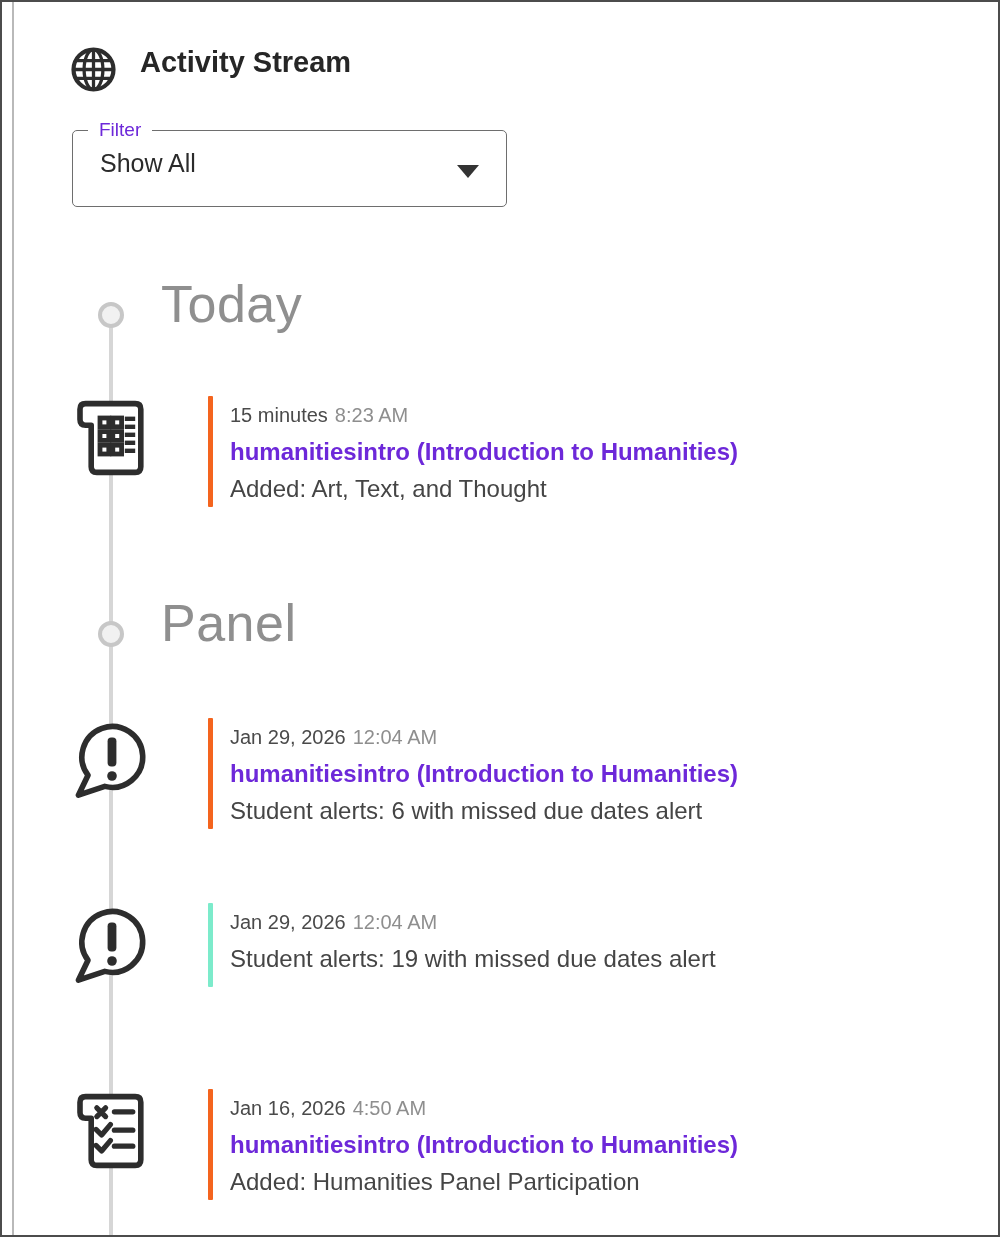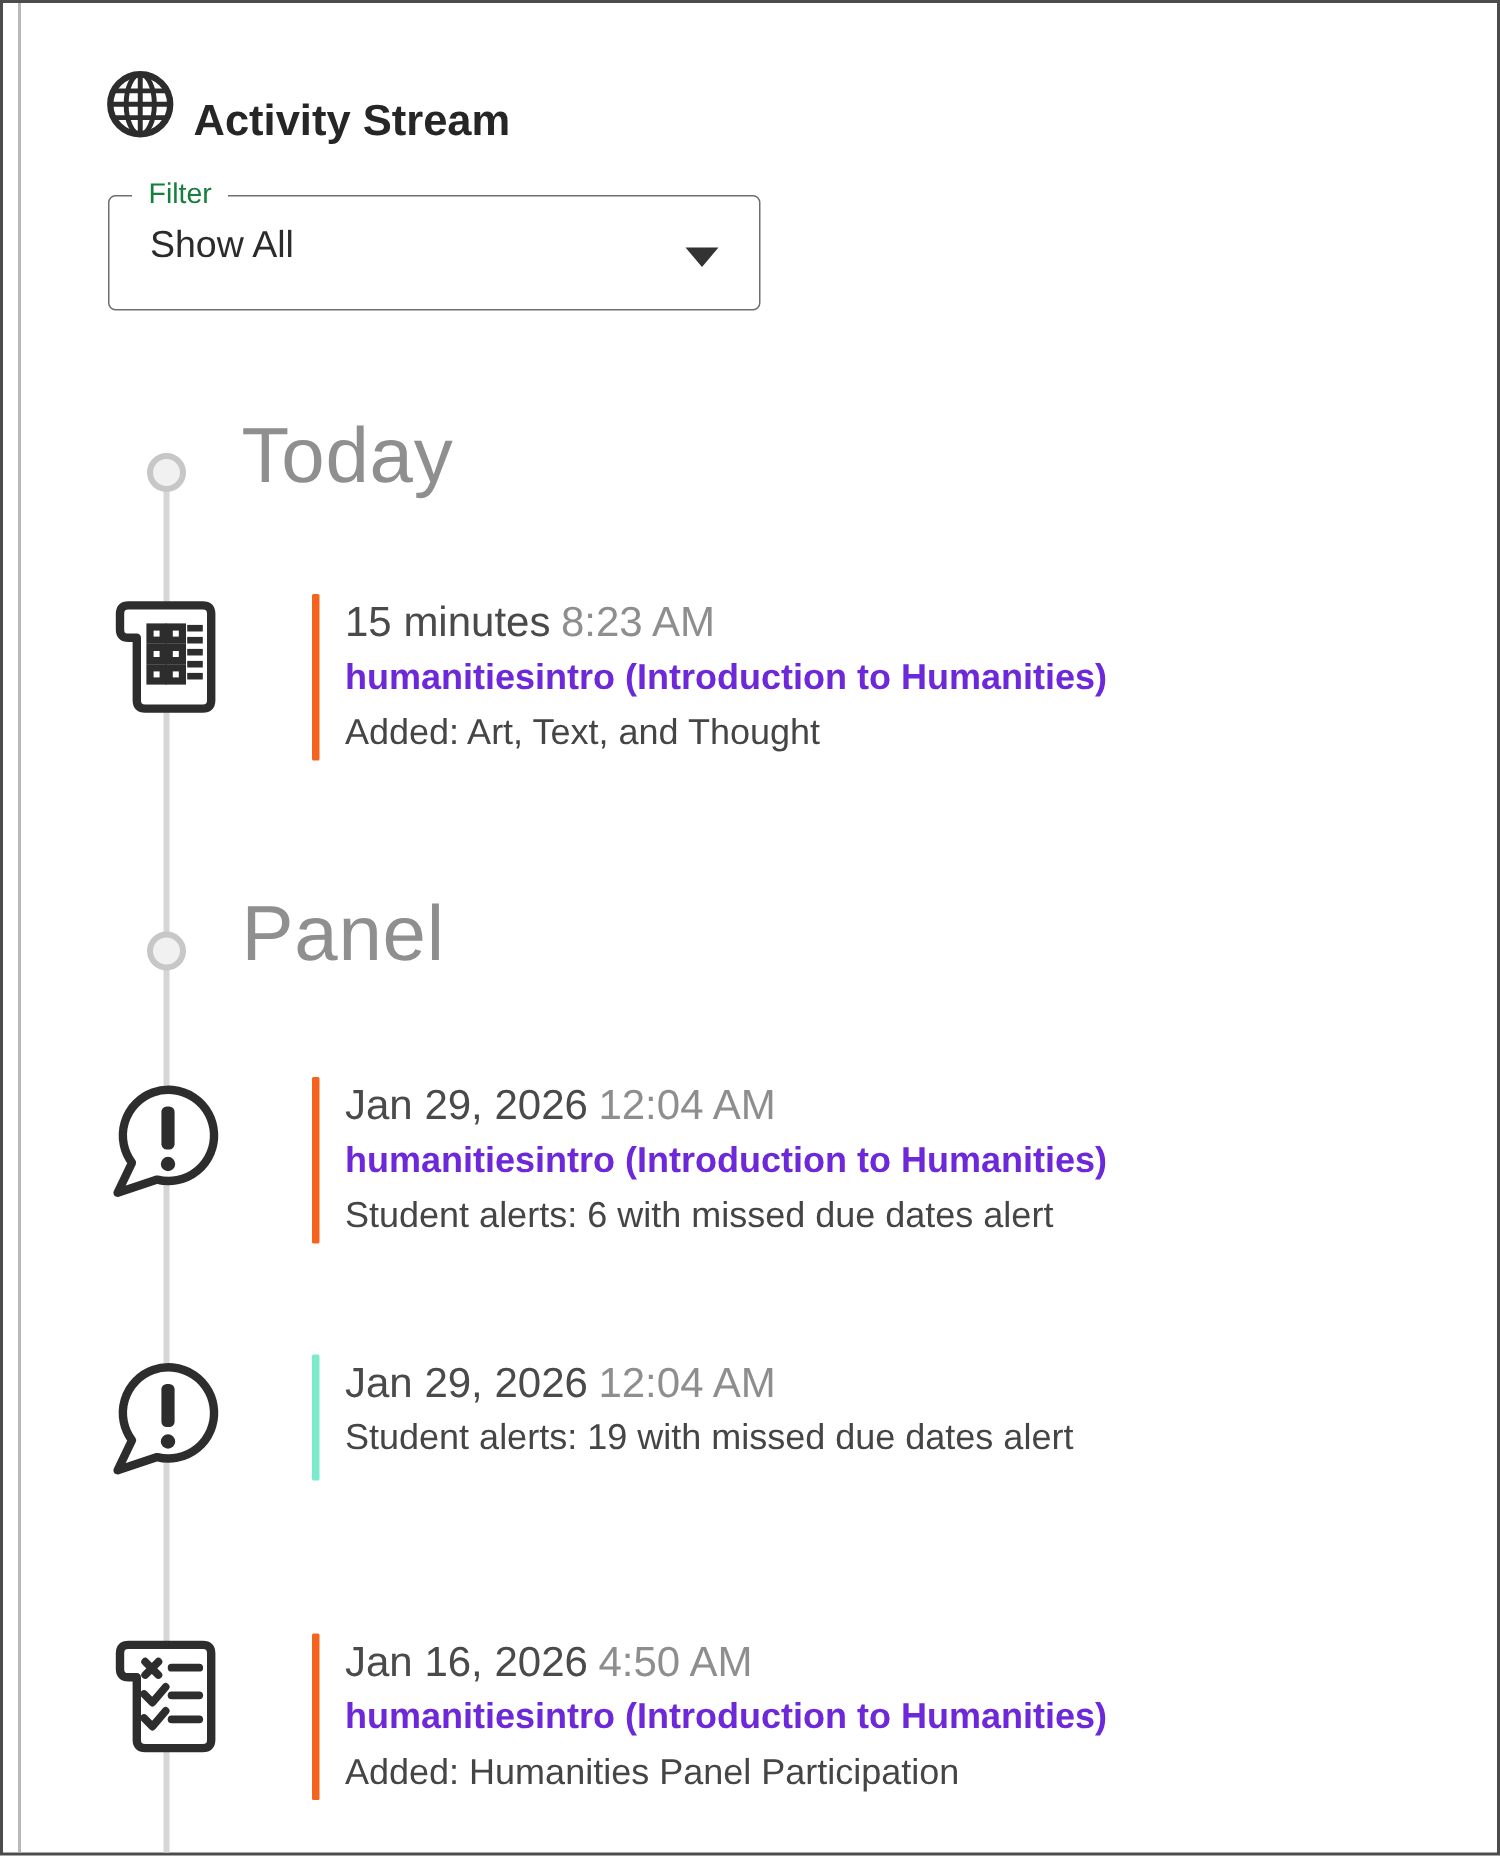"Activity Stream" .header { align-items: flex-end -> flex-start; gap: 12px -> 23px }
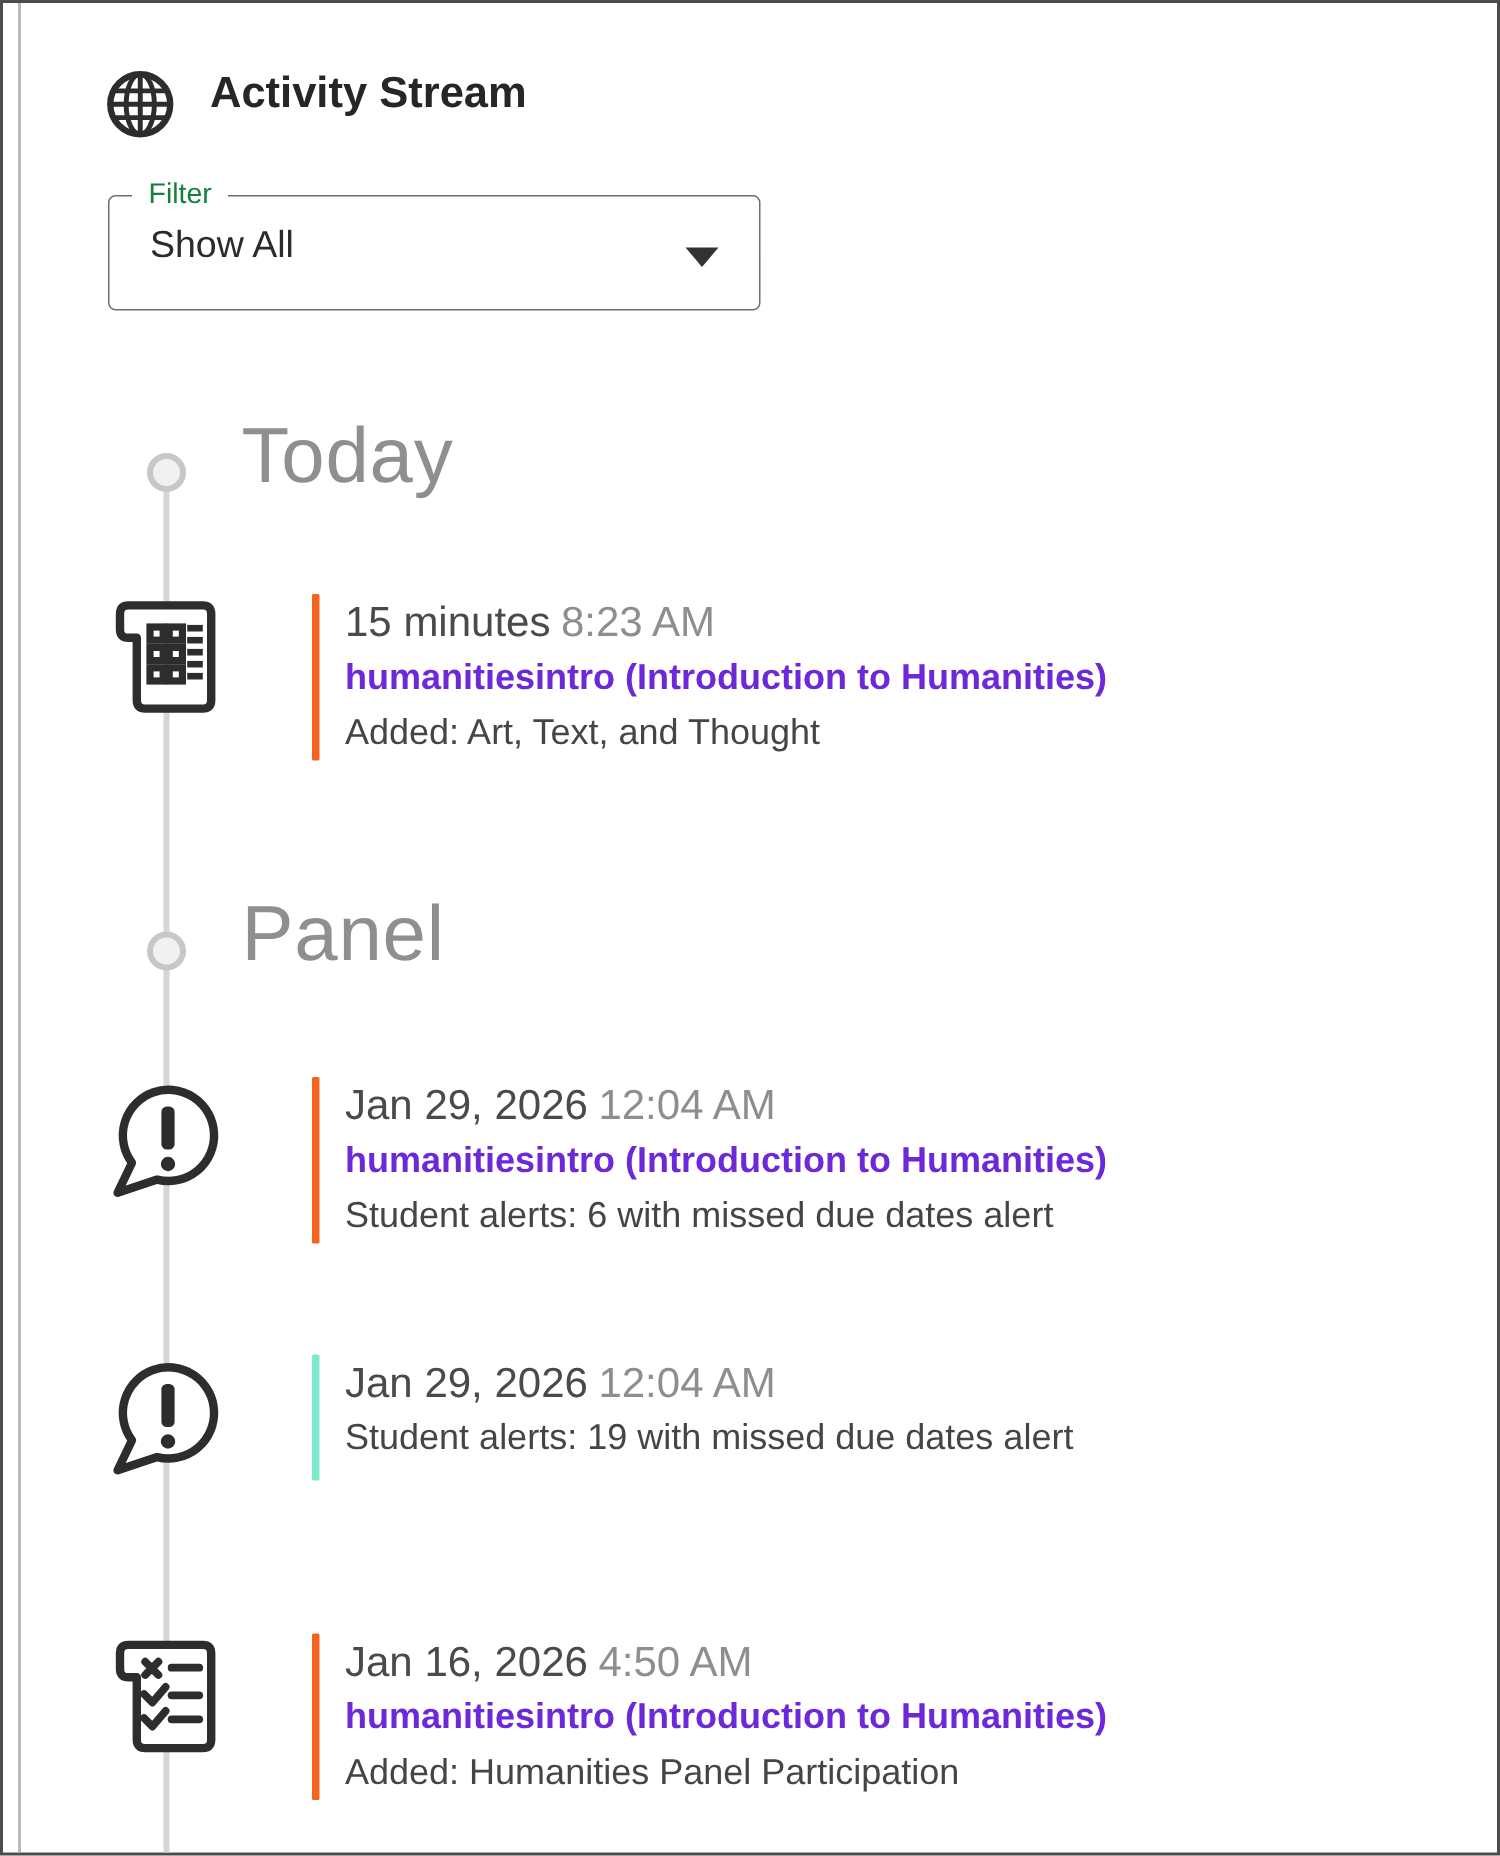"Filter" .filter legend { color: #15803d -> #6d28d9 }
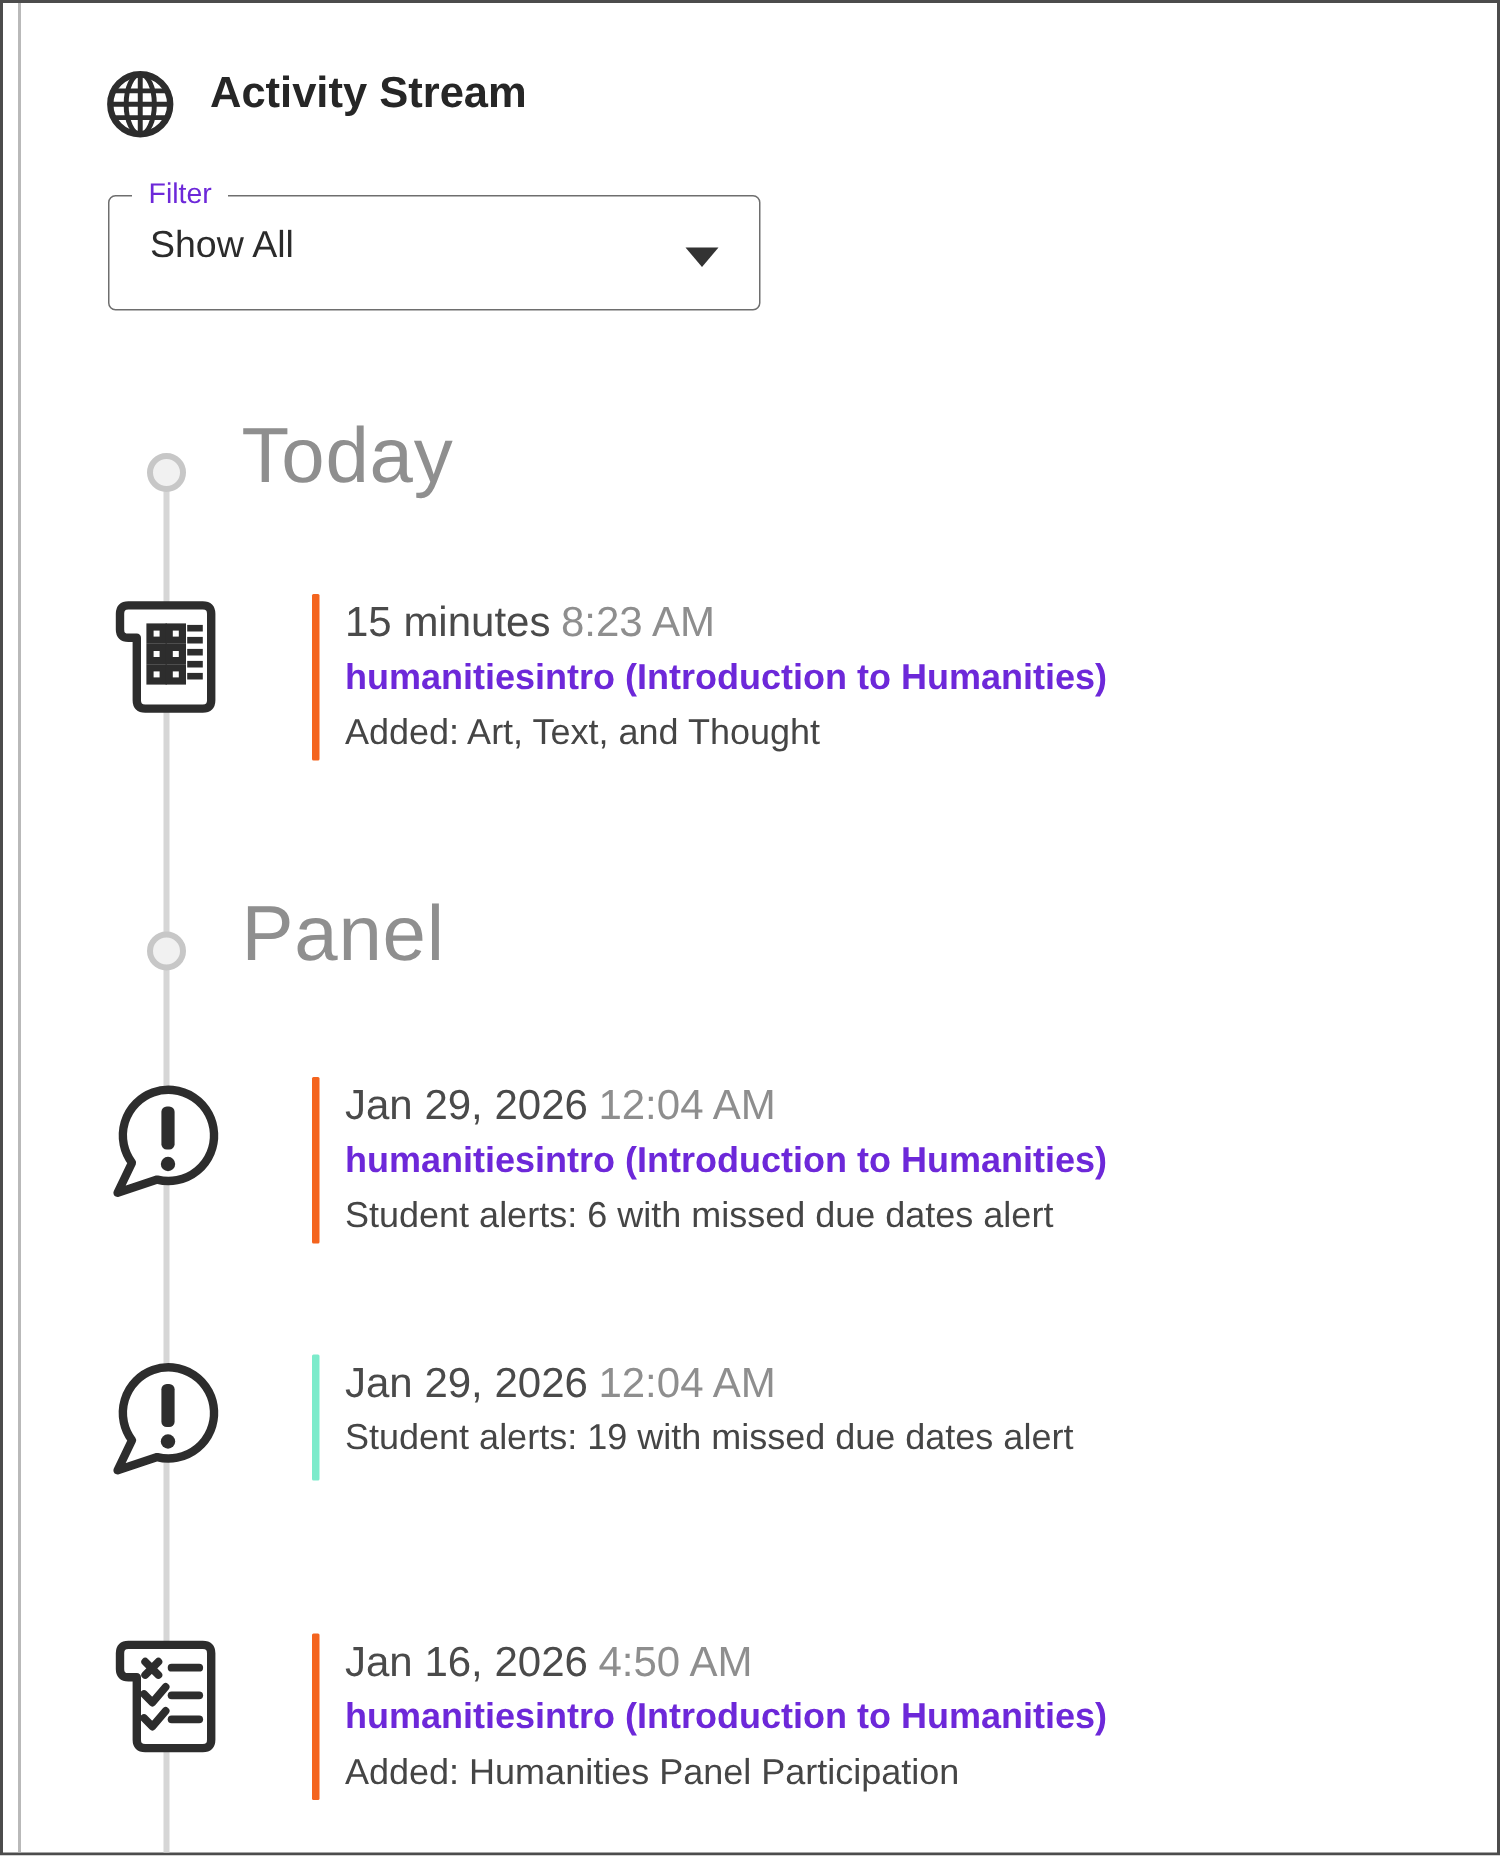"15 minutes 8:23 AM" .item-meta { font-size: 28px -> 20px }
